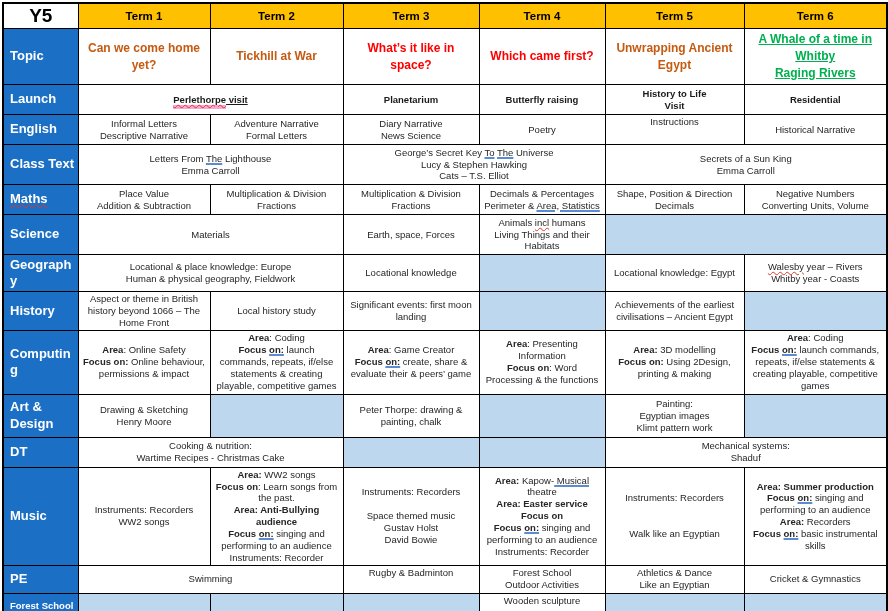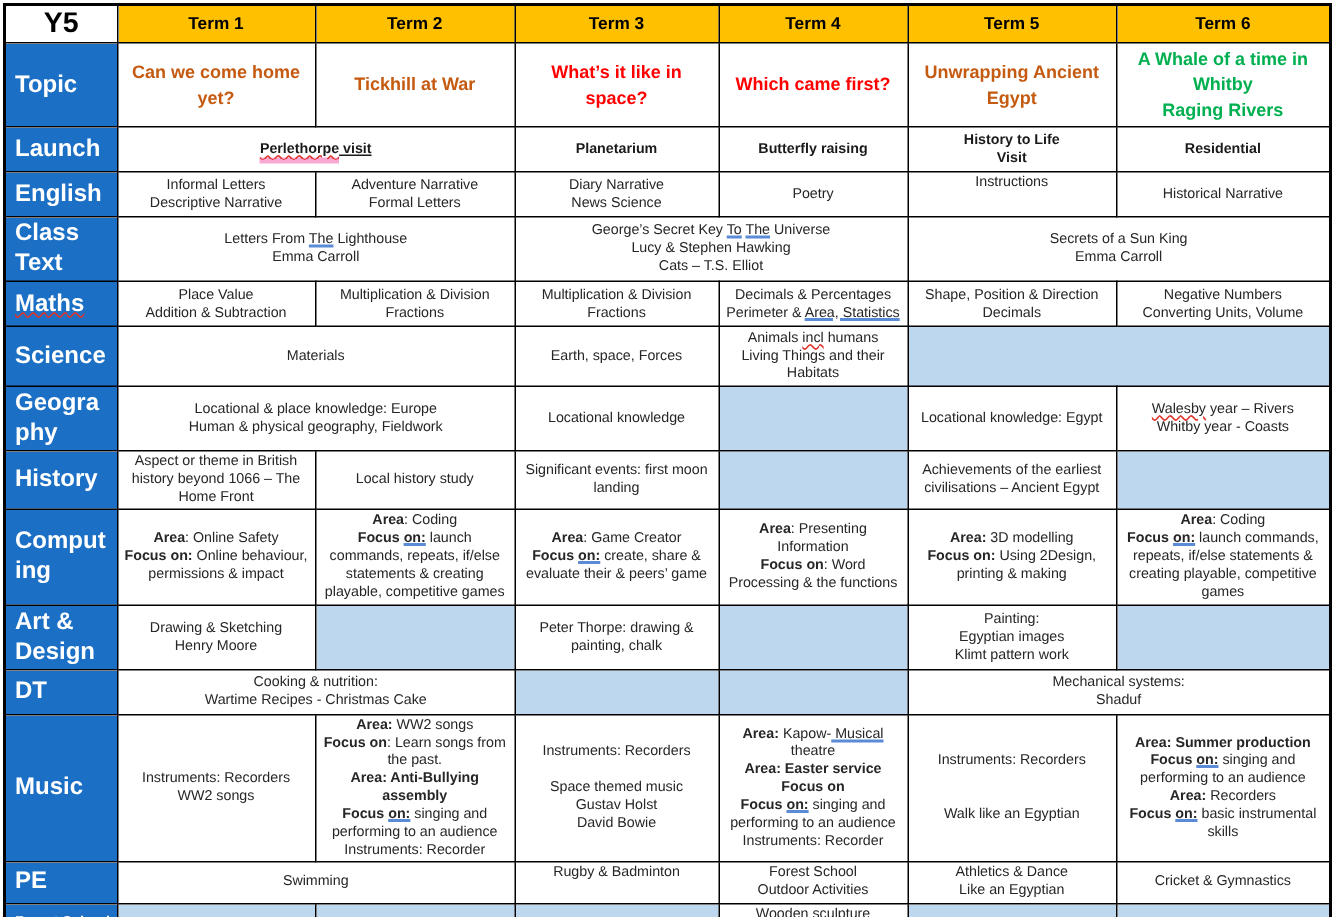"A Whale of a time" td.cell { text-decoration: none -> underline }
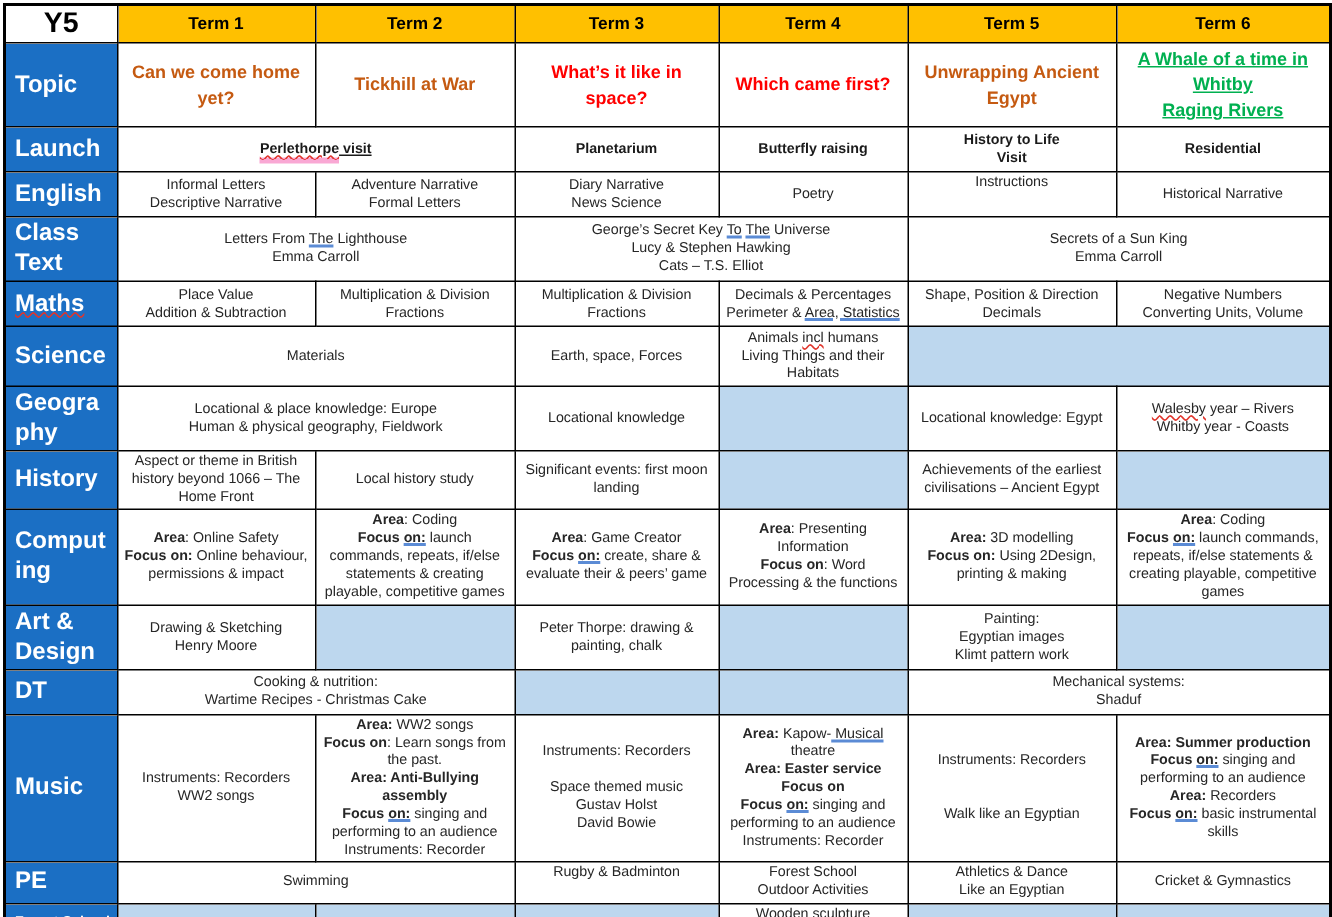"Topic" th.row-label { font-size: 16px -> 13px }
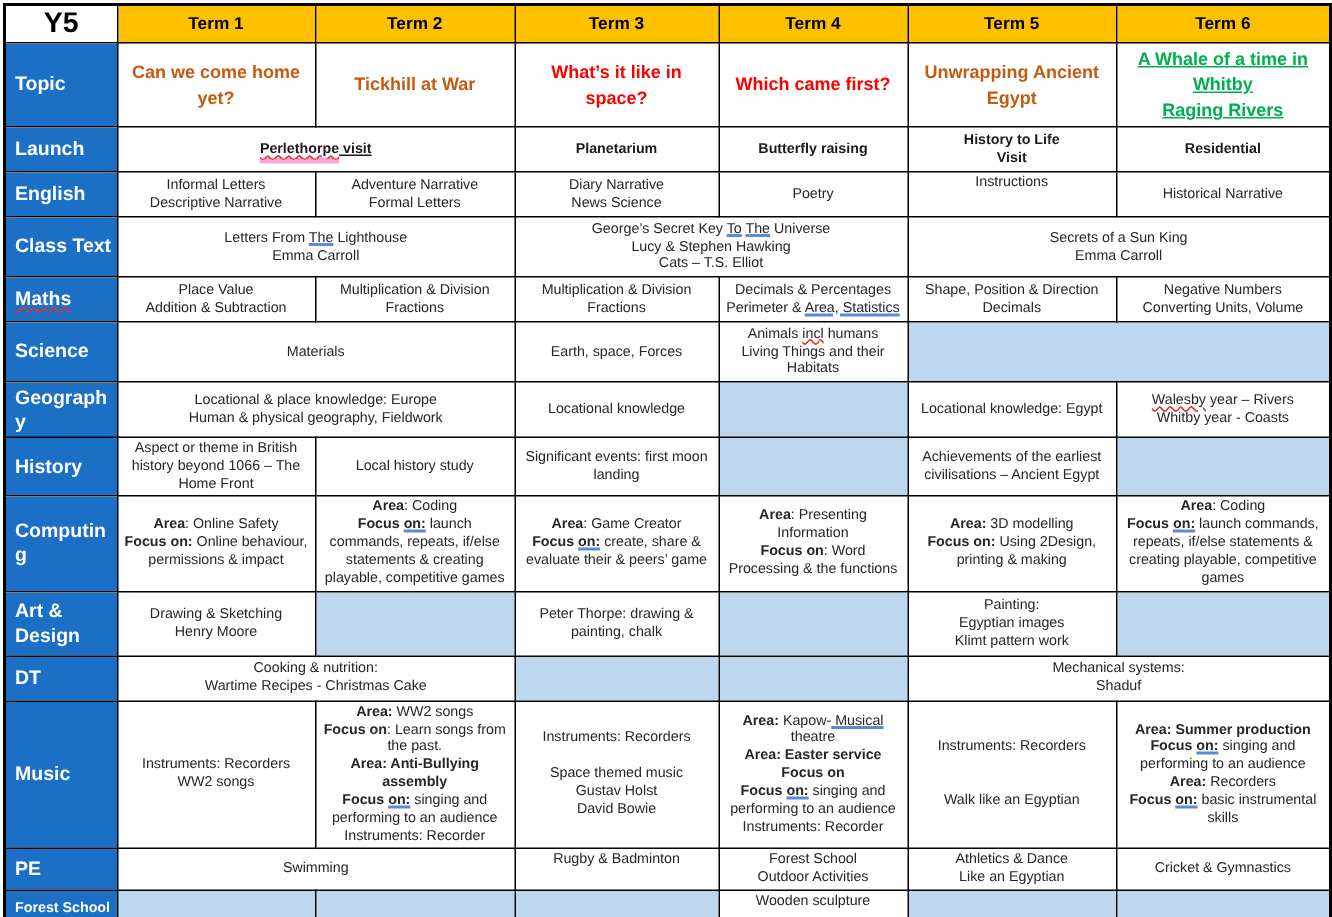"Area: Anti-Bullying assembly" span.b { text: assembly -> audience }
